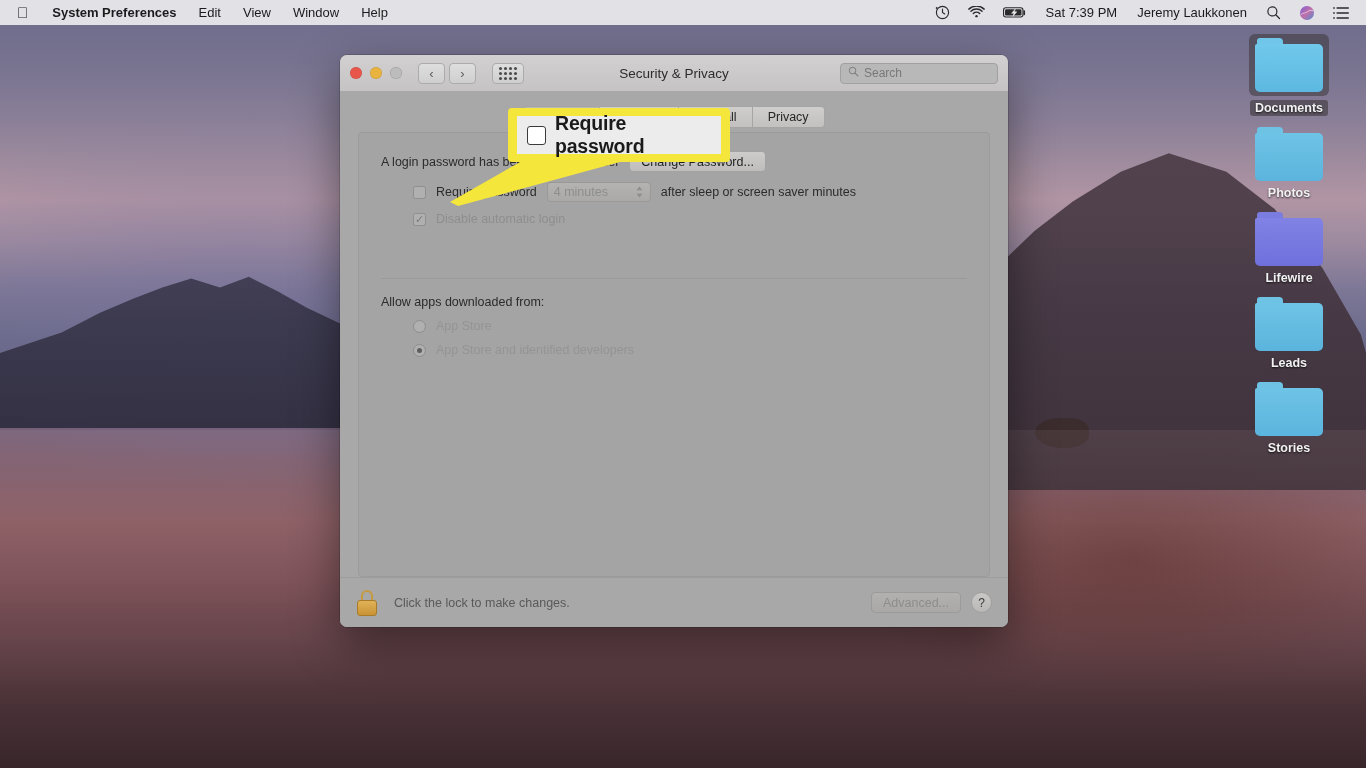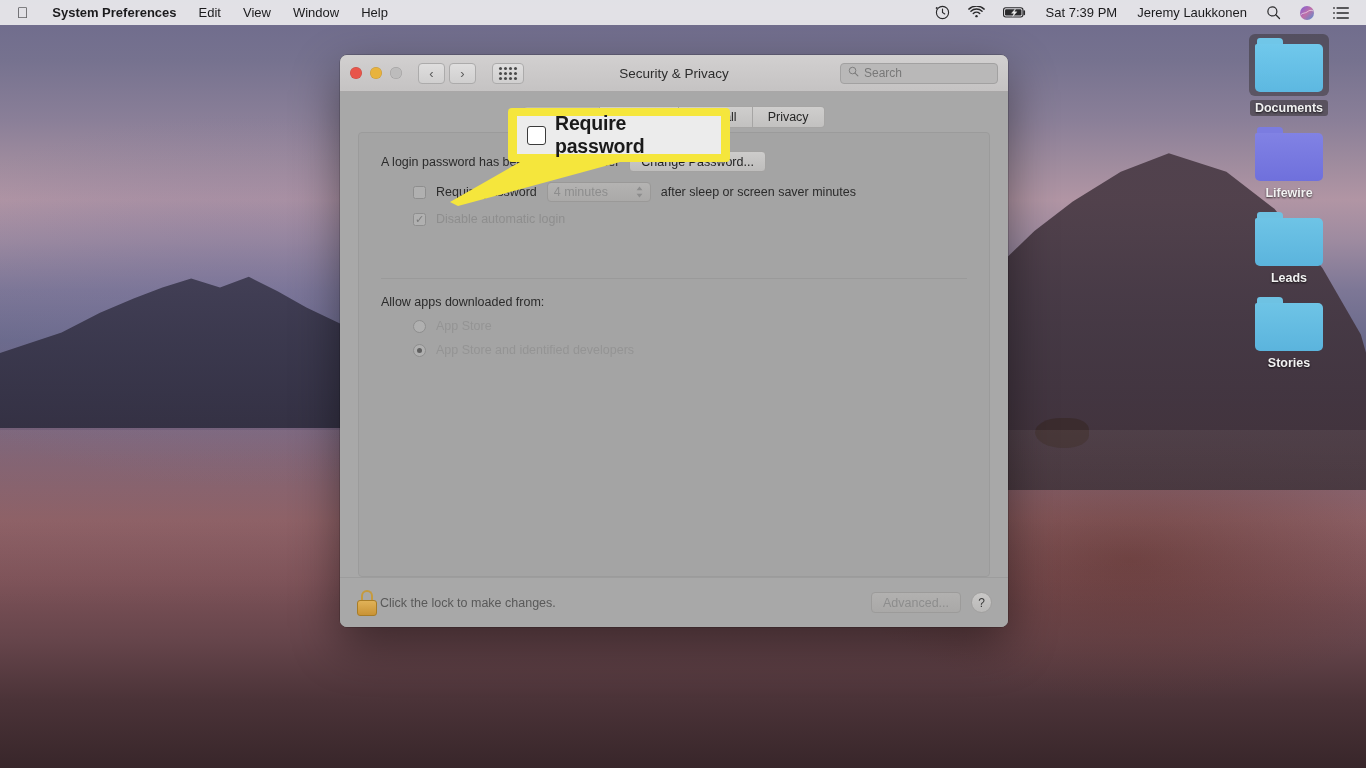"Photos" div.desk-icon { html: none -> <div> <div> <div></div> <div></div> </div> <div>Photos</div> </div> }
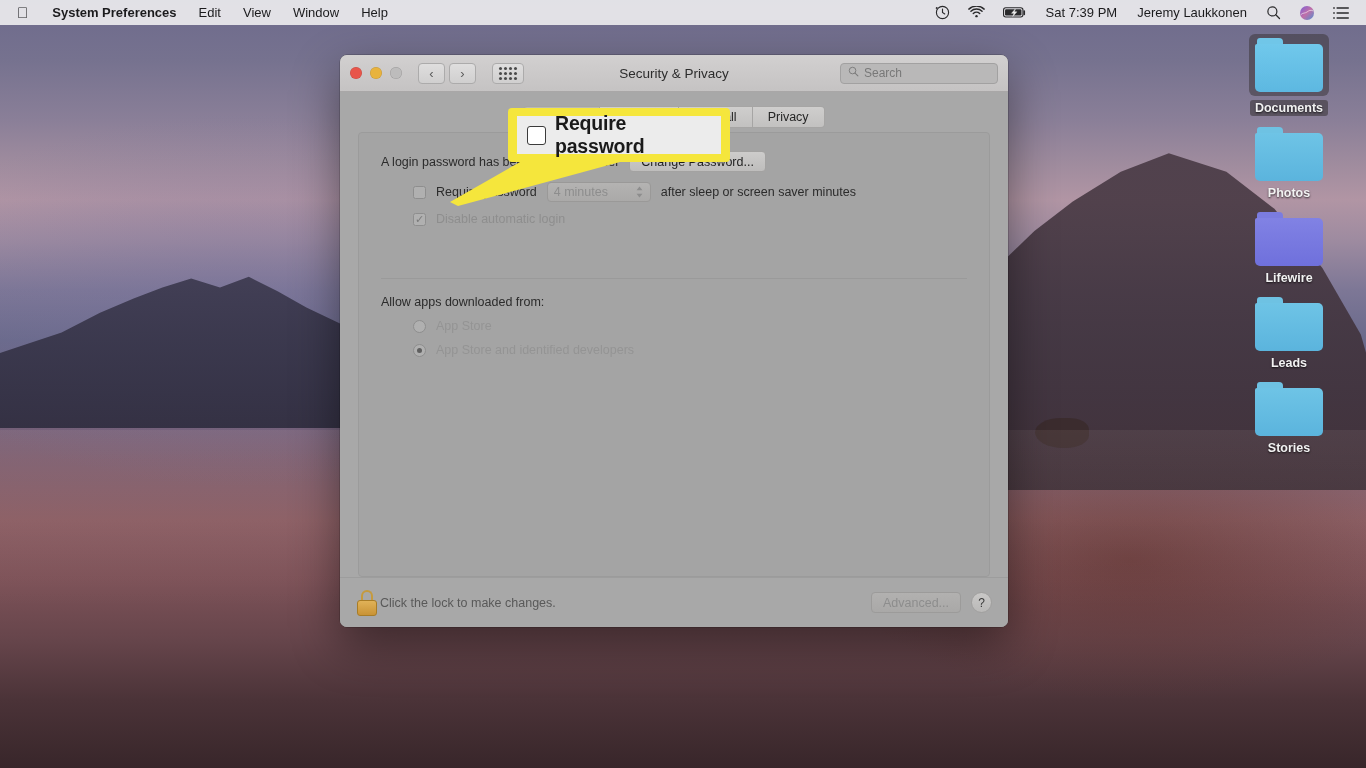"Click the lock to make" #bottombar { gap: 2px -> 16px }
